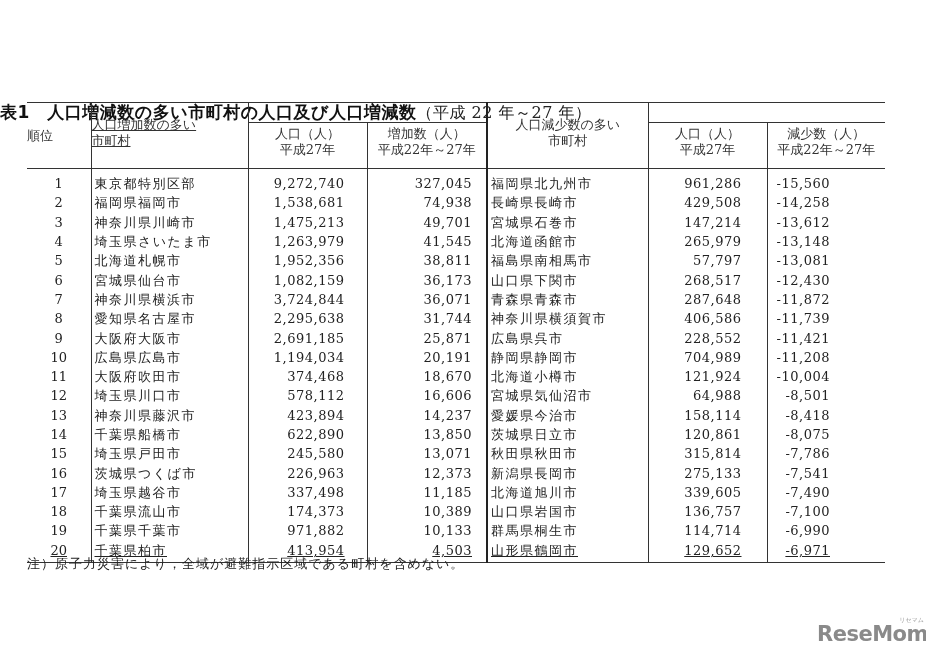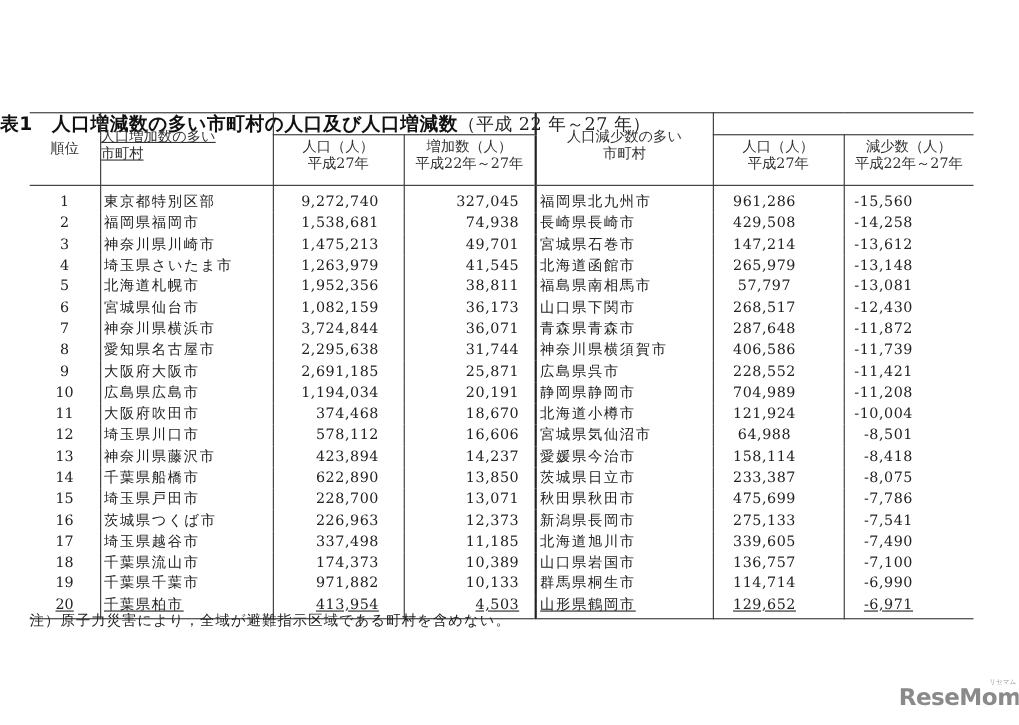"順位" .h-rank { text-align: center -> left }
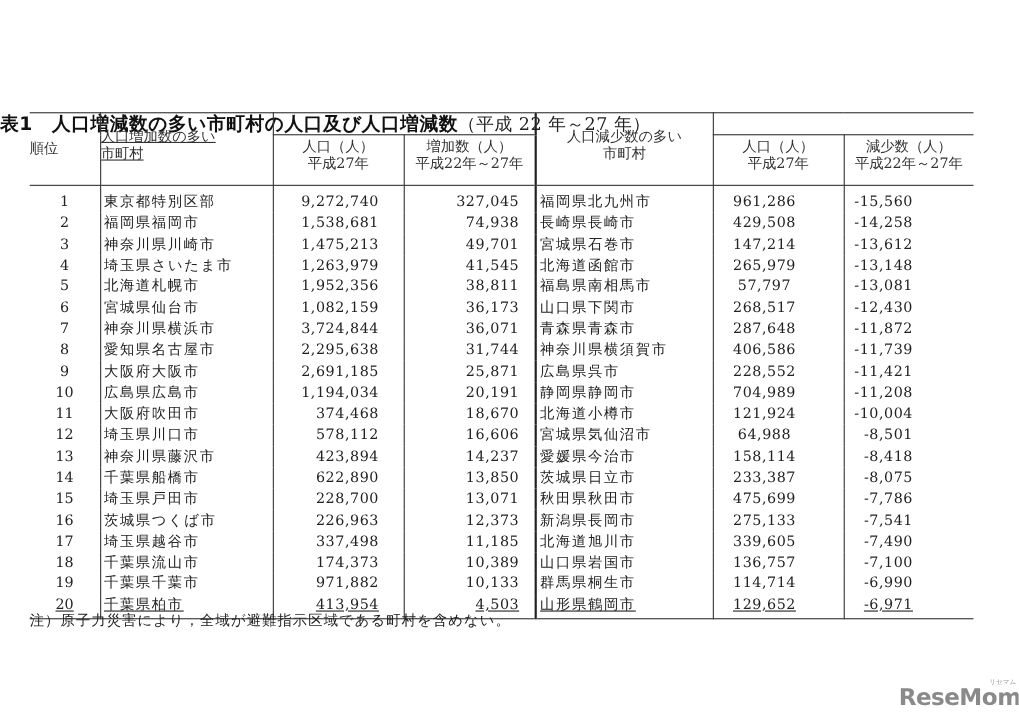"961,286" td.num.pop2 { text-align: center -> none }
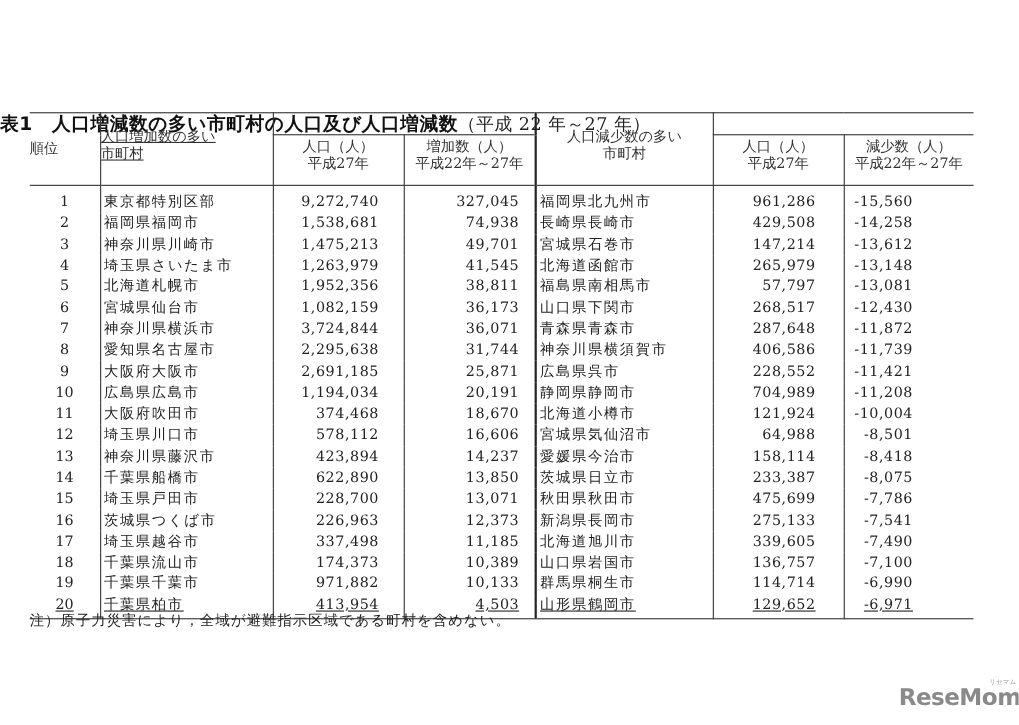"233,387" td.num { text: 233,387 -> 120,861 }
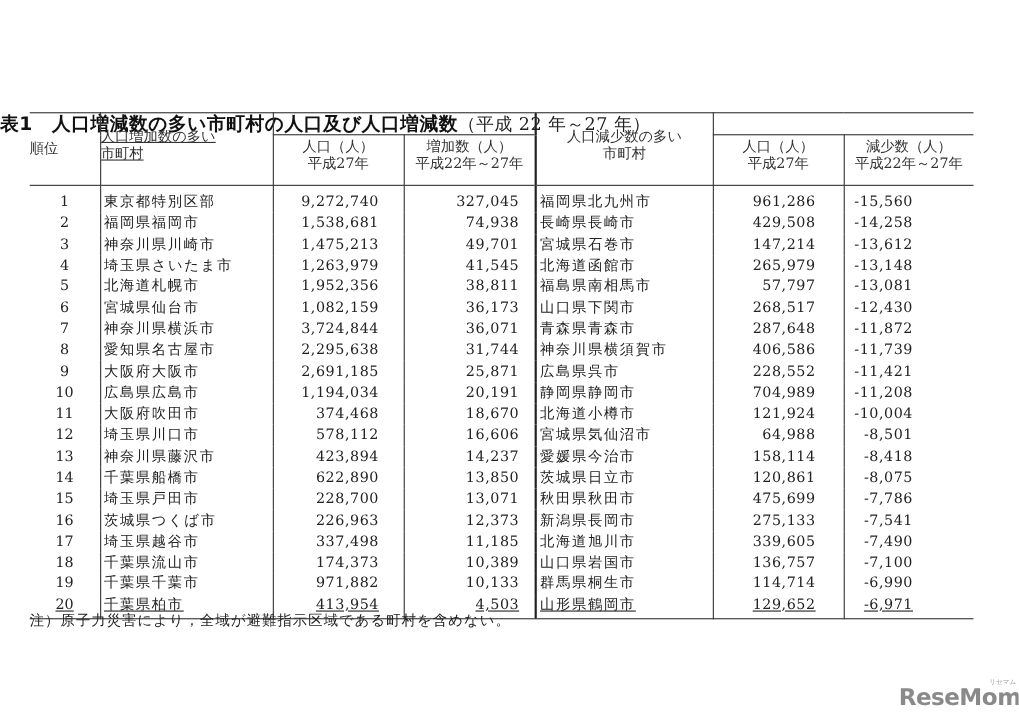"228,700" td.num { text: 228,700 -> 245,580 }
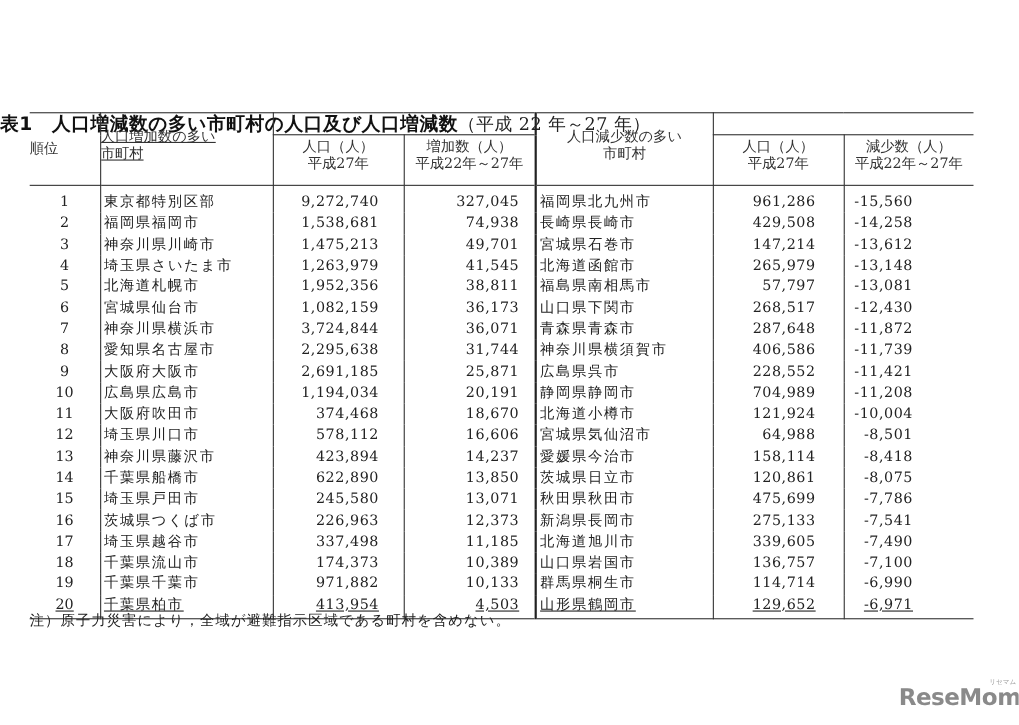"475,699" td.num { text: 475,699 -> 315,814 }
